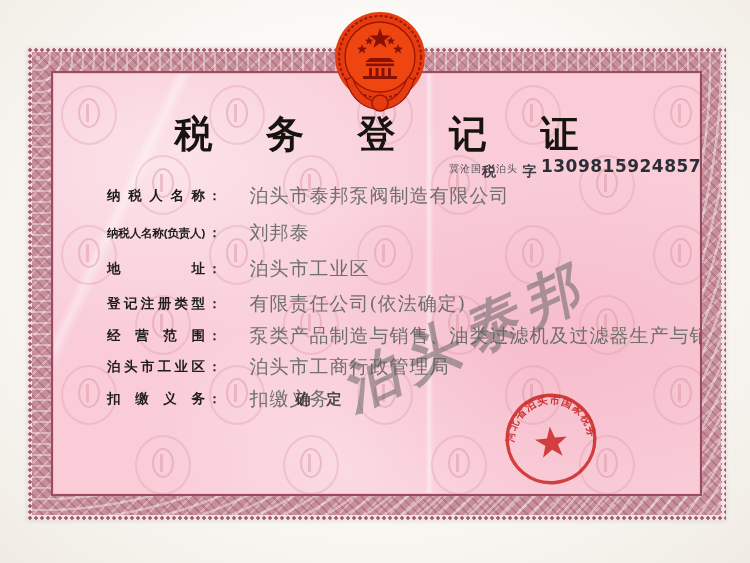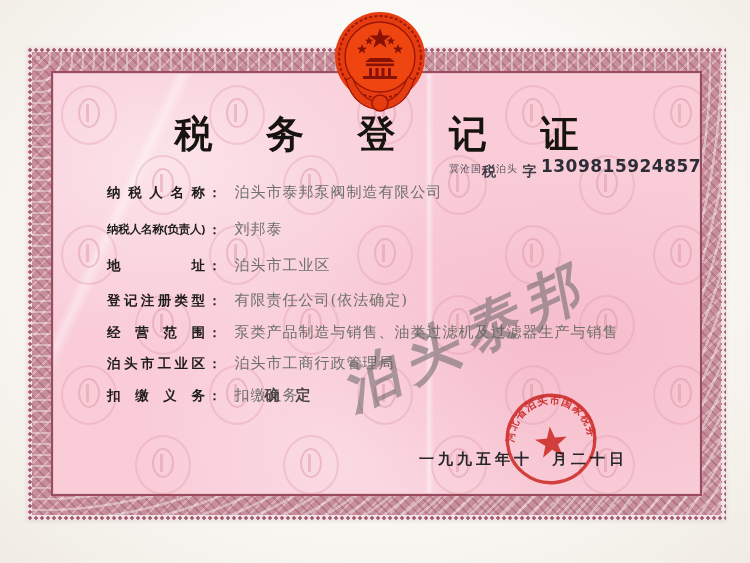"泊头市泰邦泵阀制造有限公司" .fvalue { font-size: 15px -> 19px; margin-left: 9px -> 24px }
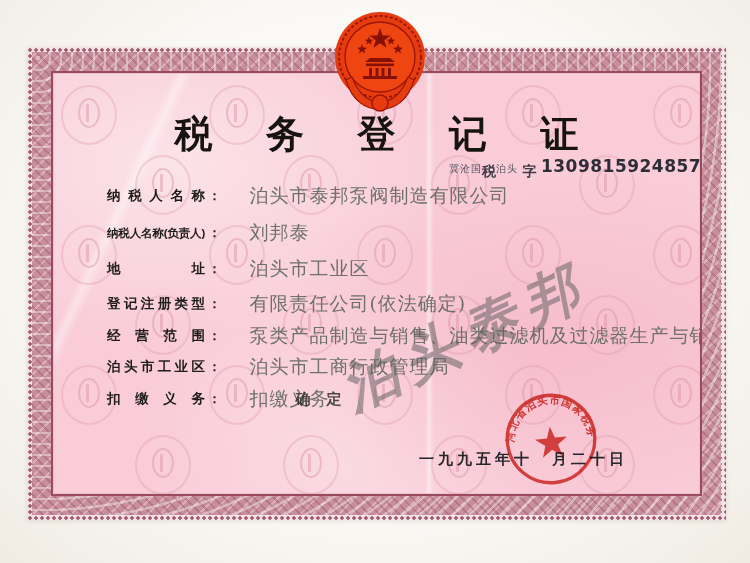"一九九五年十 月二十日" div.idate { html: <div>一九九五年十 月二十日</div> -> none }
